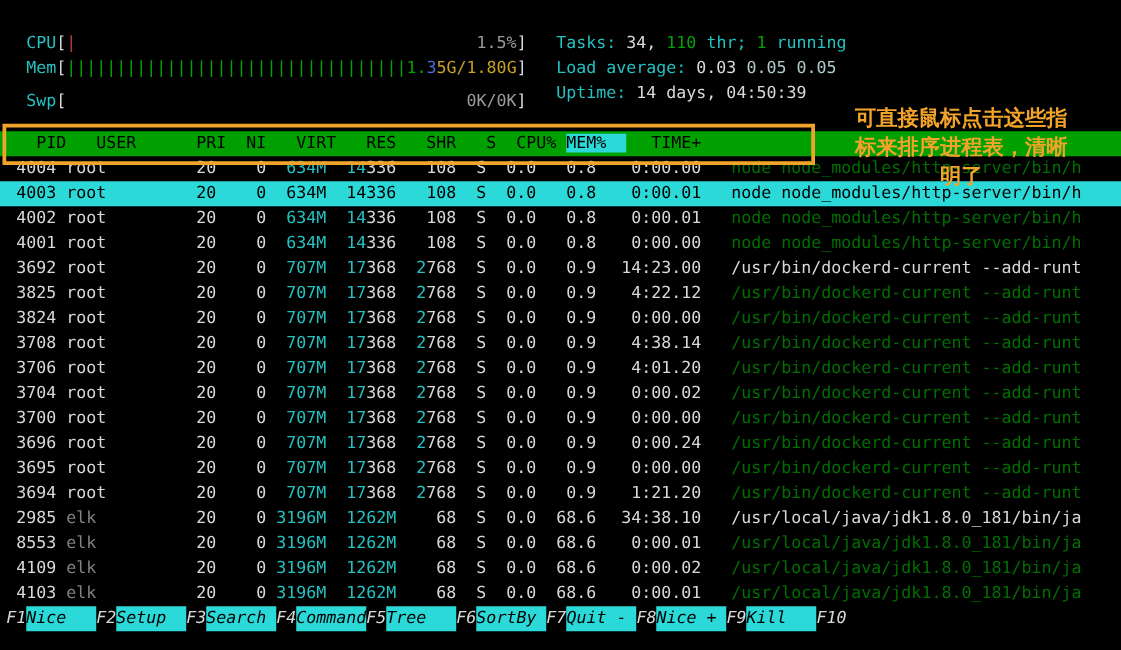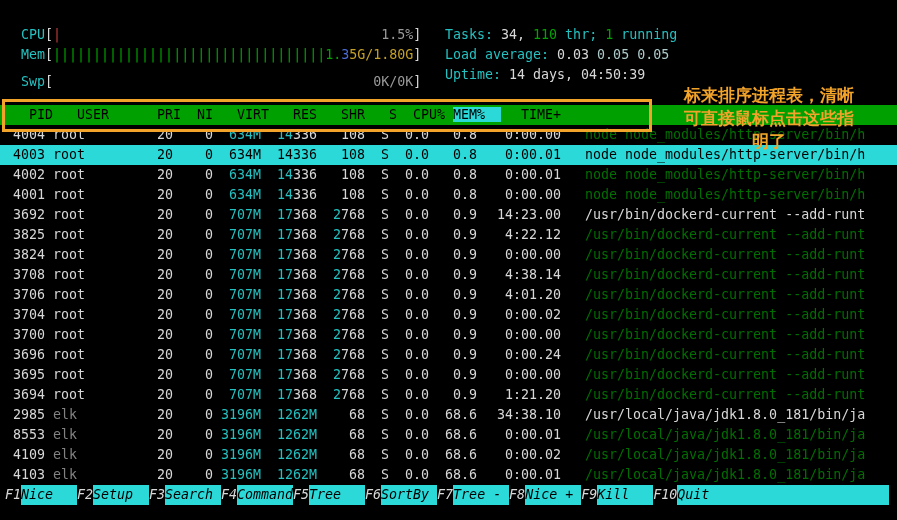"标来排序进程表，清晰" div { order: before "可直接鼠标点击这些指" -> after "可直接鼠标点击这些指" }
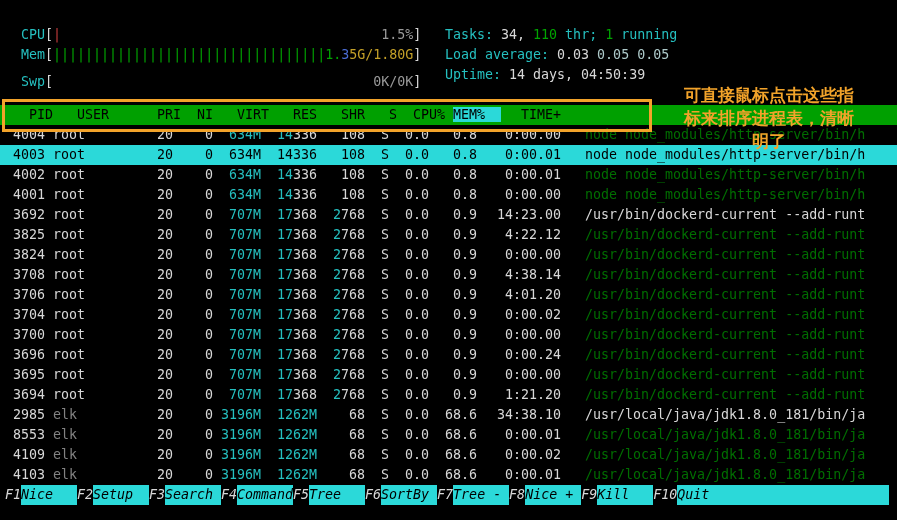"Tree -" span.fkey-label { text: Tree -> Quit }
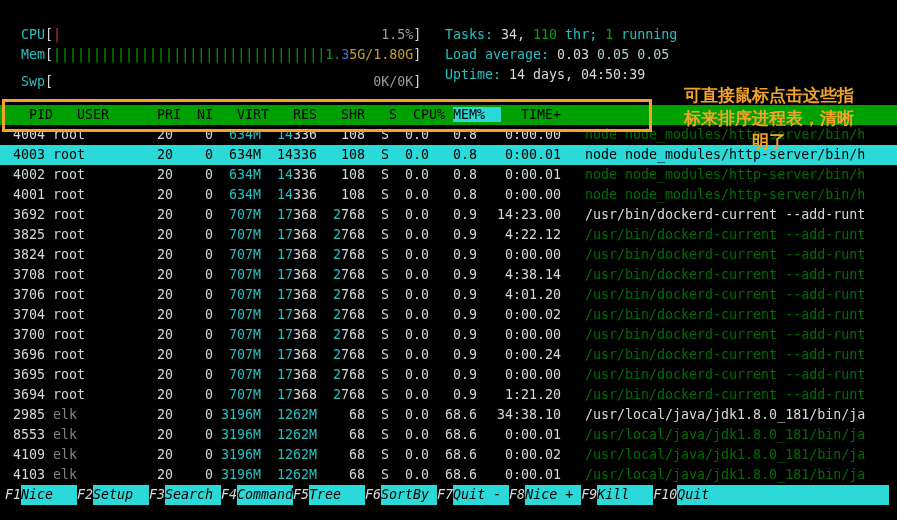"Quit" span.fkey-label { html: <span>Quit</span> -> none }
